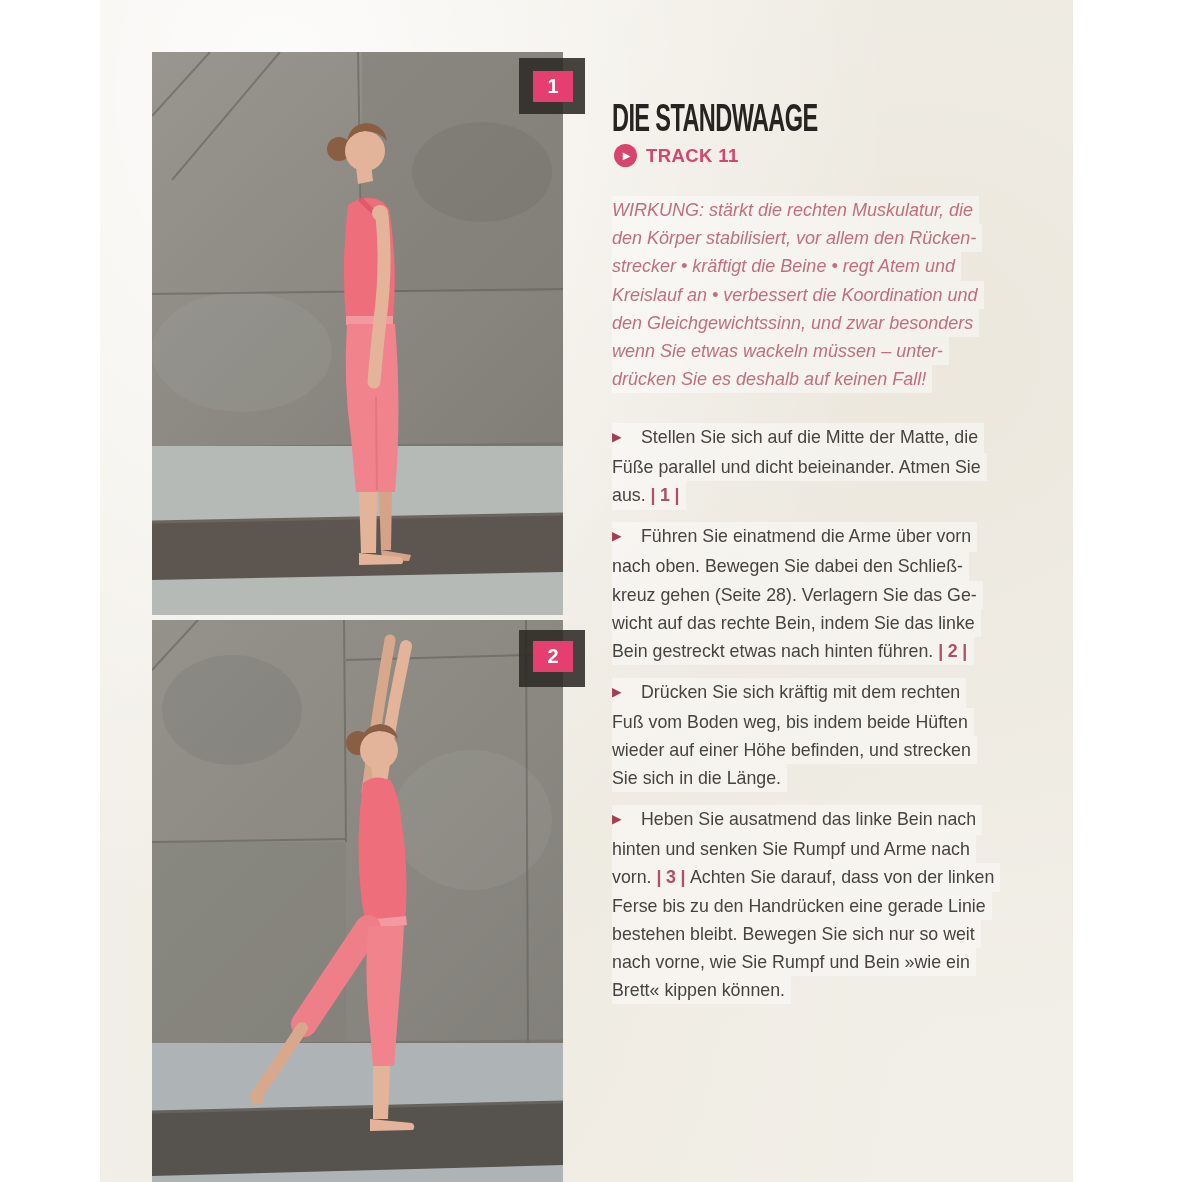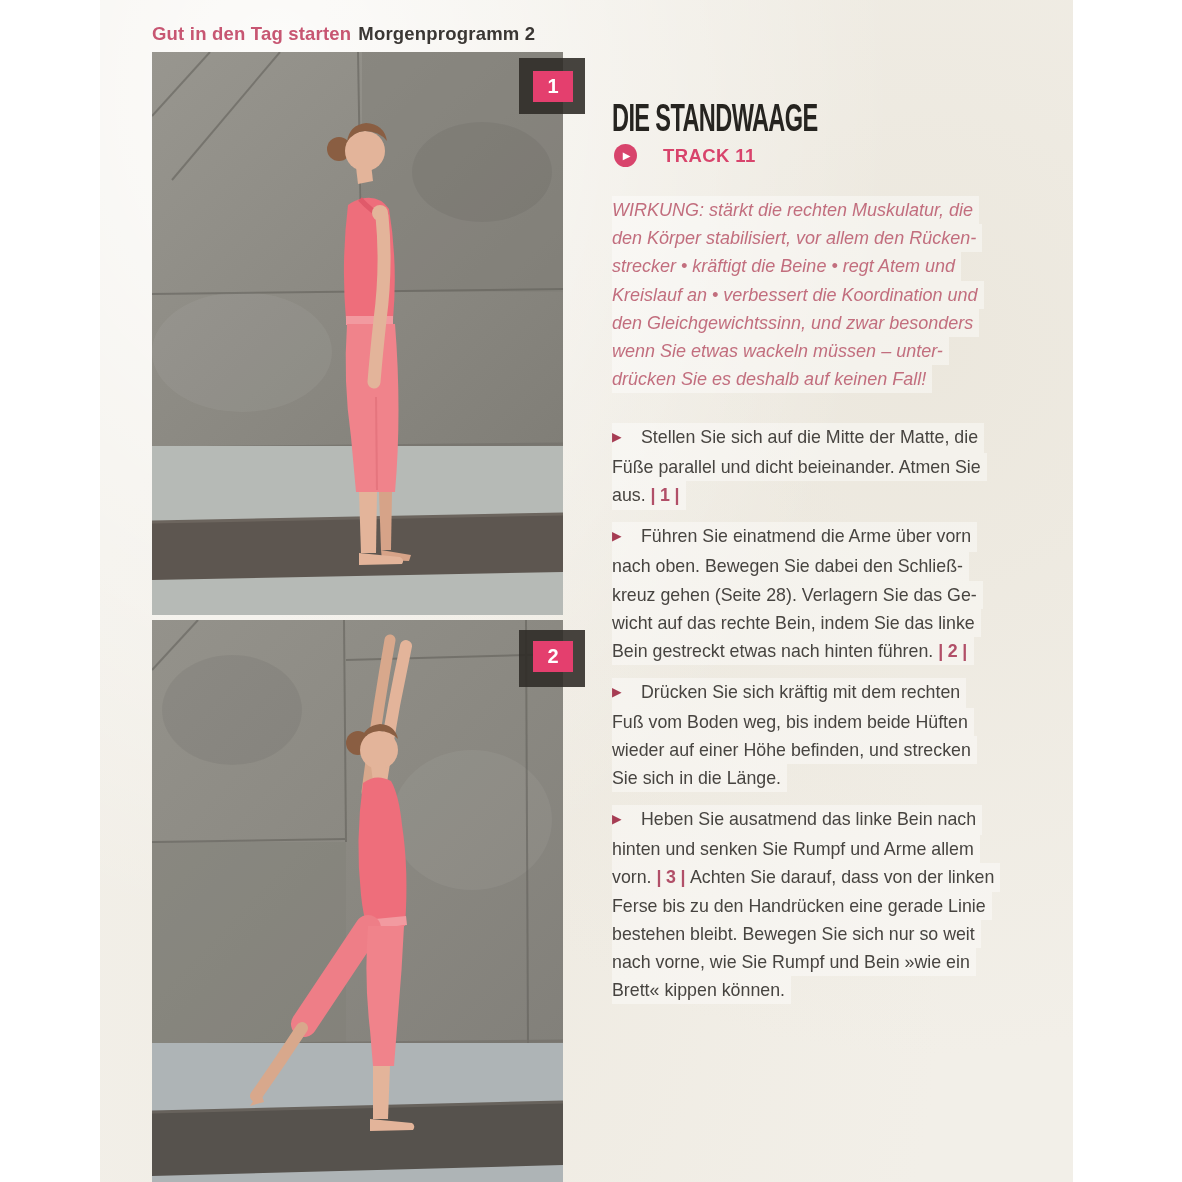"Gut in den Tag starten" div.kicker { html: <div> <span>Gut in den Tag starten</span><span>Morgenprogramm 2</span> </div> -> none }
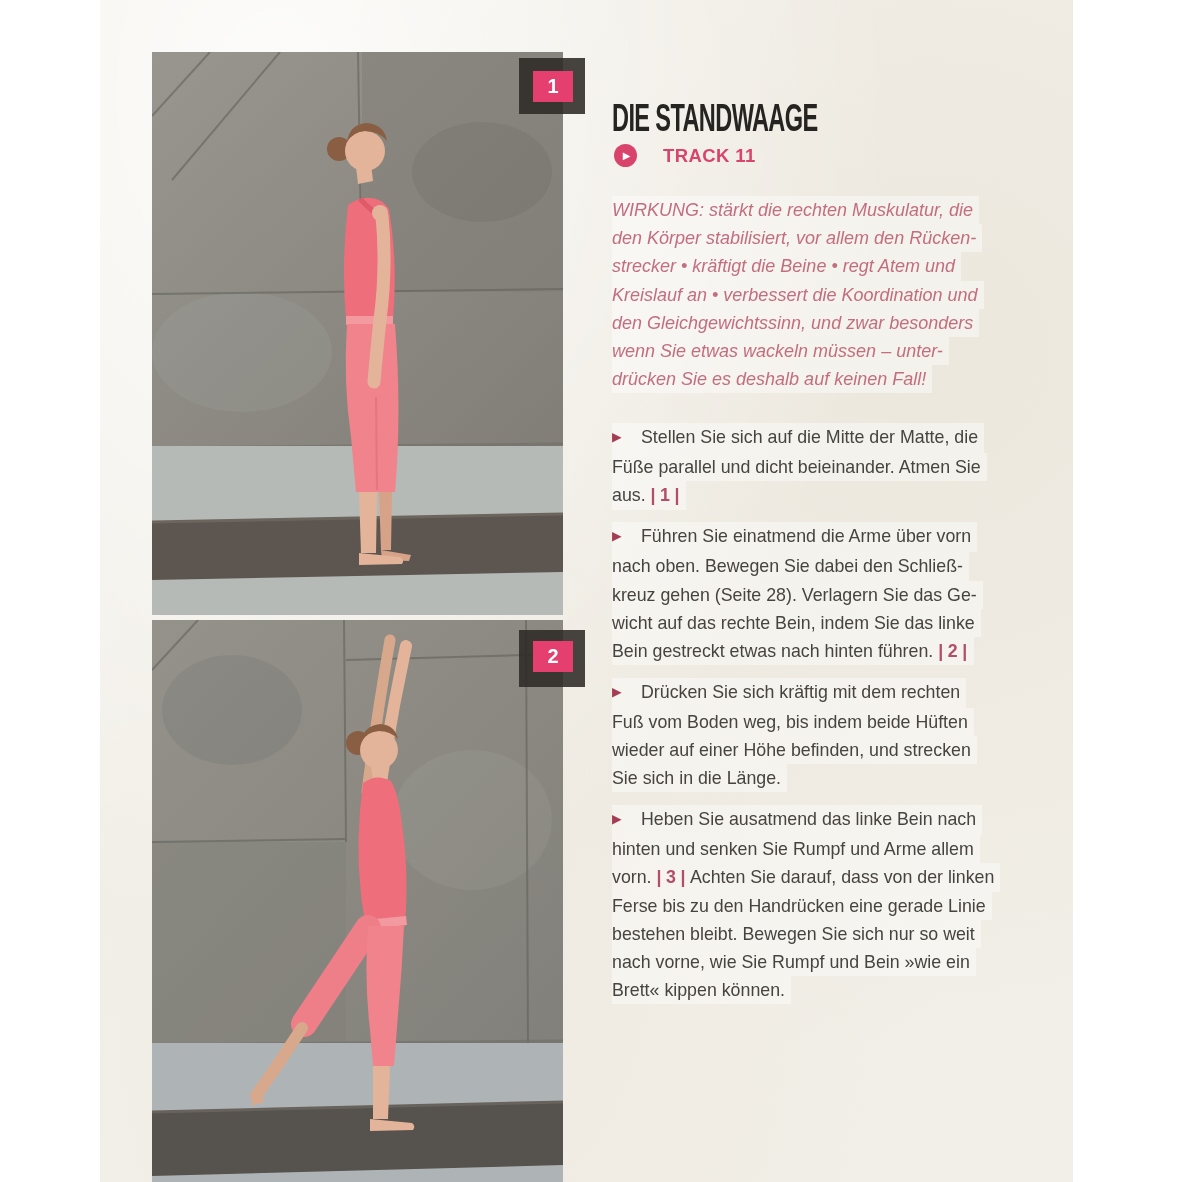"TRACK 11" .track-label { margin-left: 26px -> 9px }
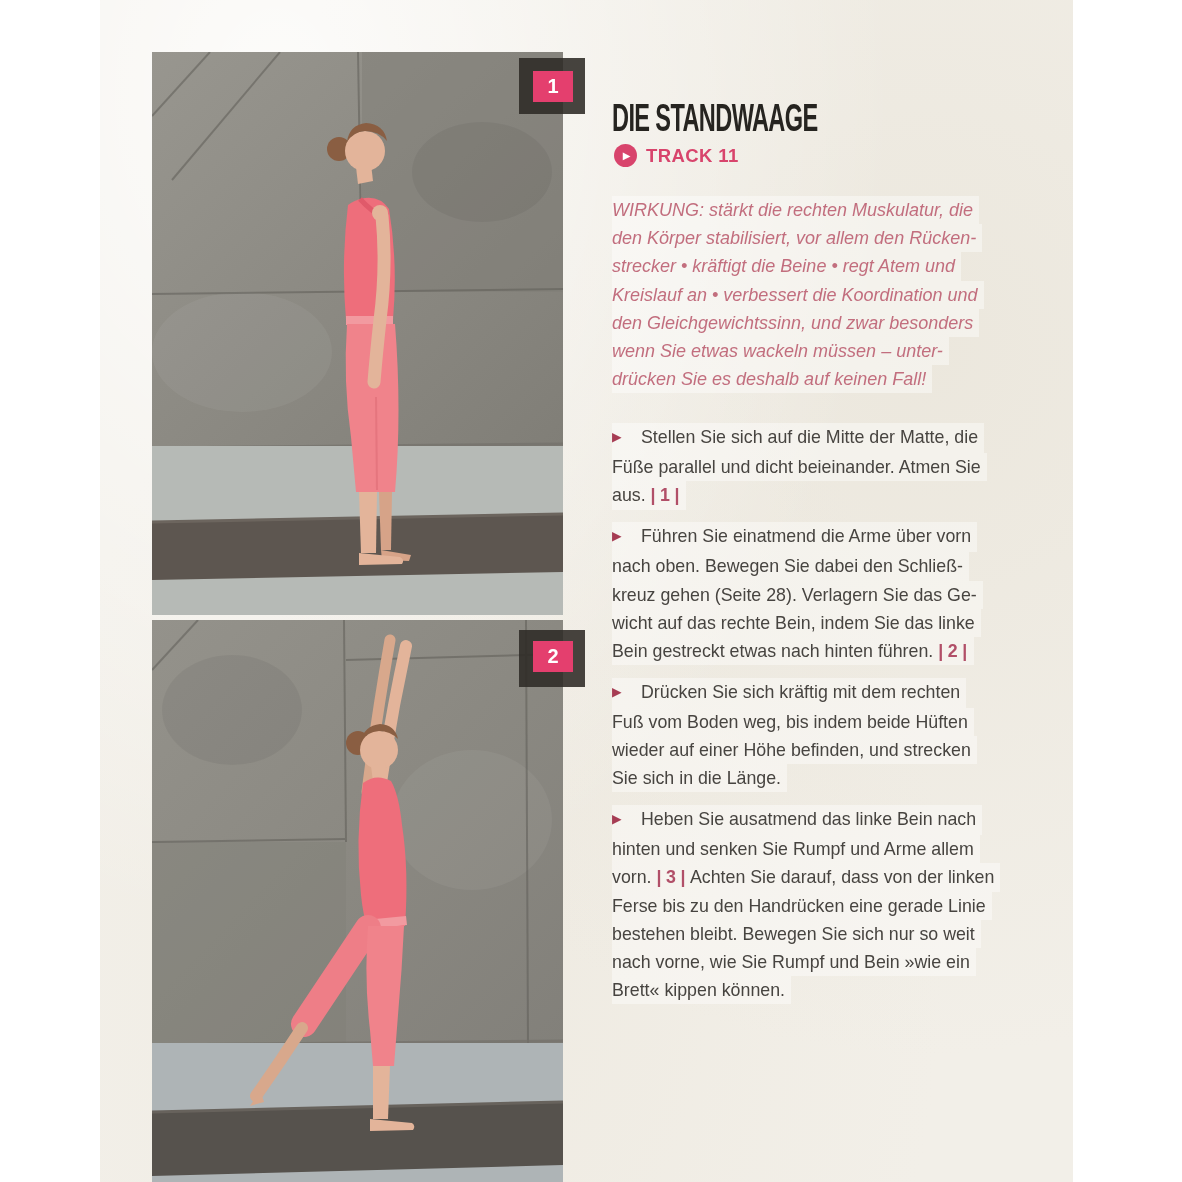"hinten und senken Sie Rumpf" div.line { text: allem -> nach }
